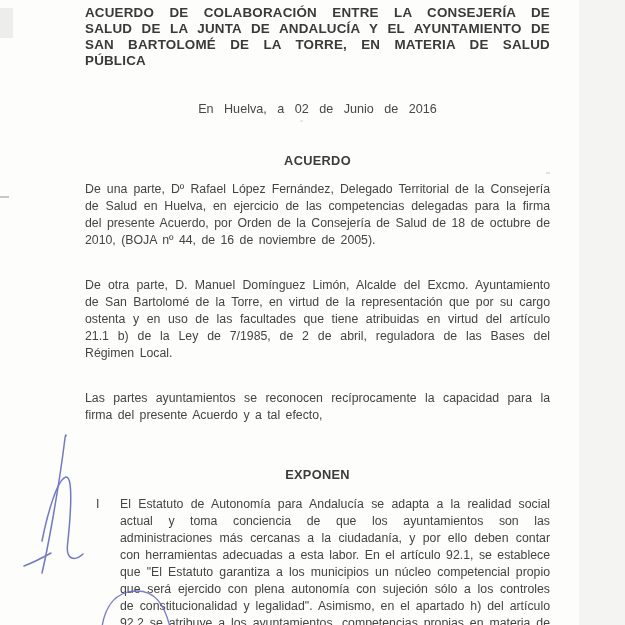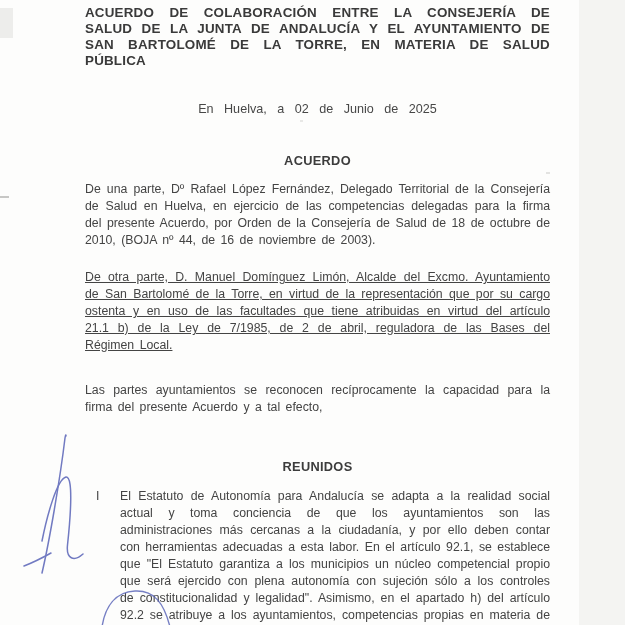"En Huelva, a 02 de" div.dateline { text: 2025 -> 2016 }
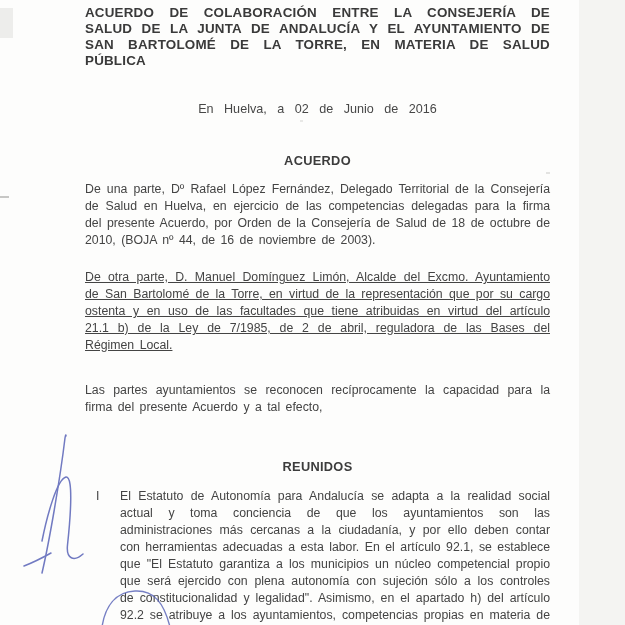"De una parte, Dº Rafael" div.para { text: 2003 -> 2005 }
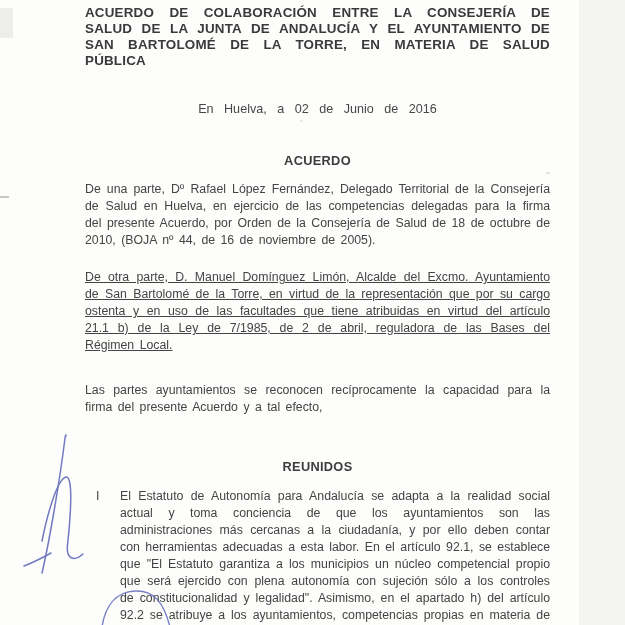"De otra parte, D. Manuel" .p2 { margin-top: 20px -> 28px; text-decoration: underline -> none }
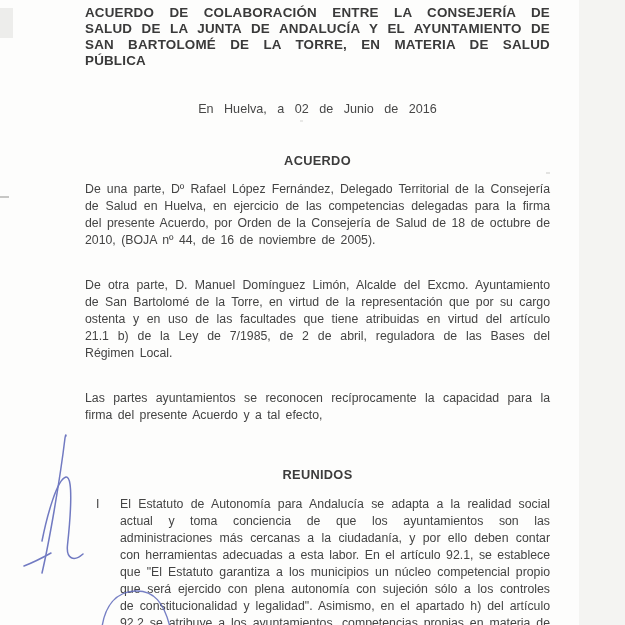"REUNIDOS" div.section-heading { text: REUNIDOS -> EXPONEN }
